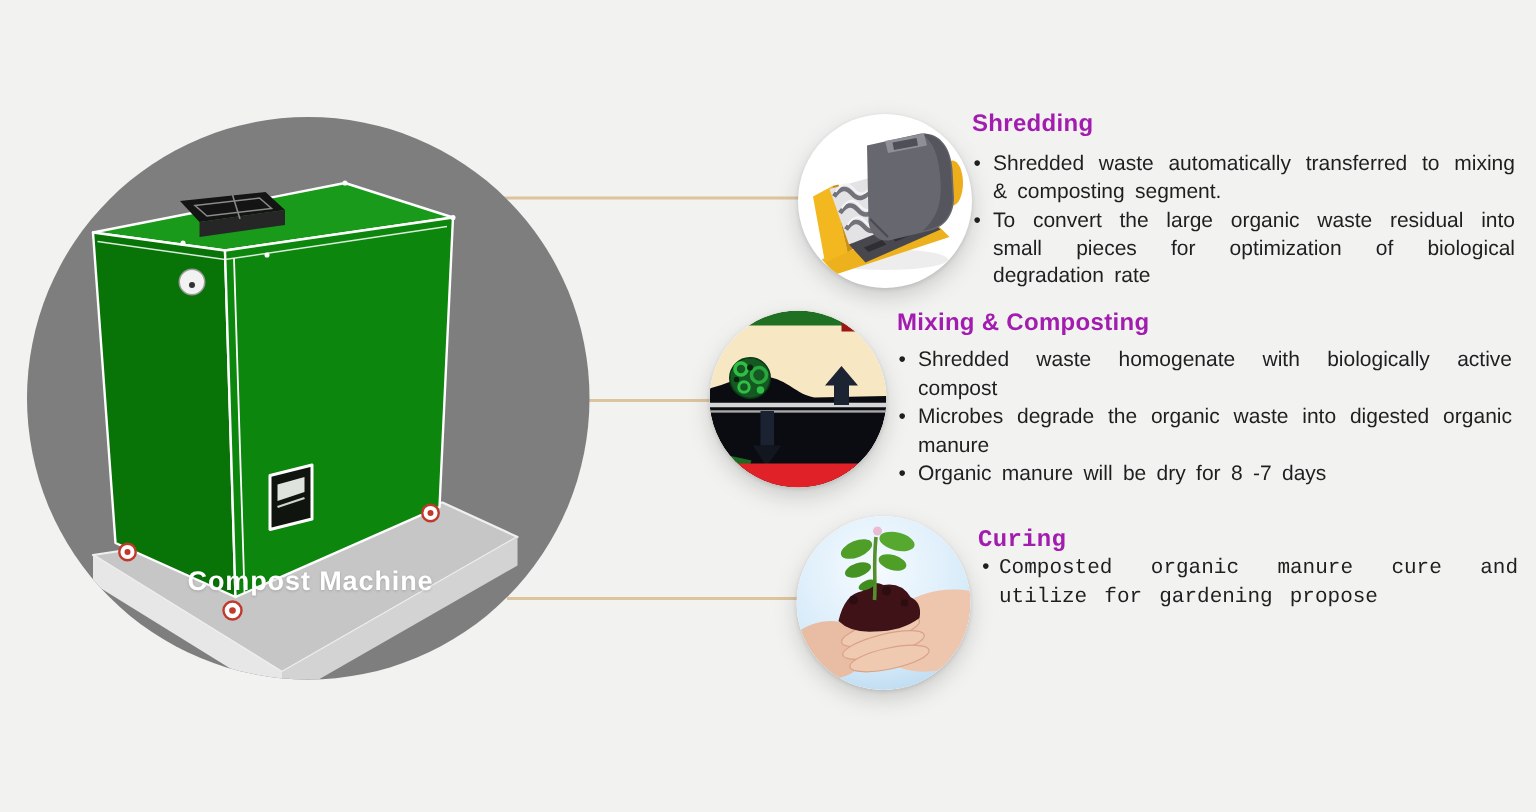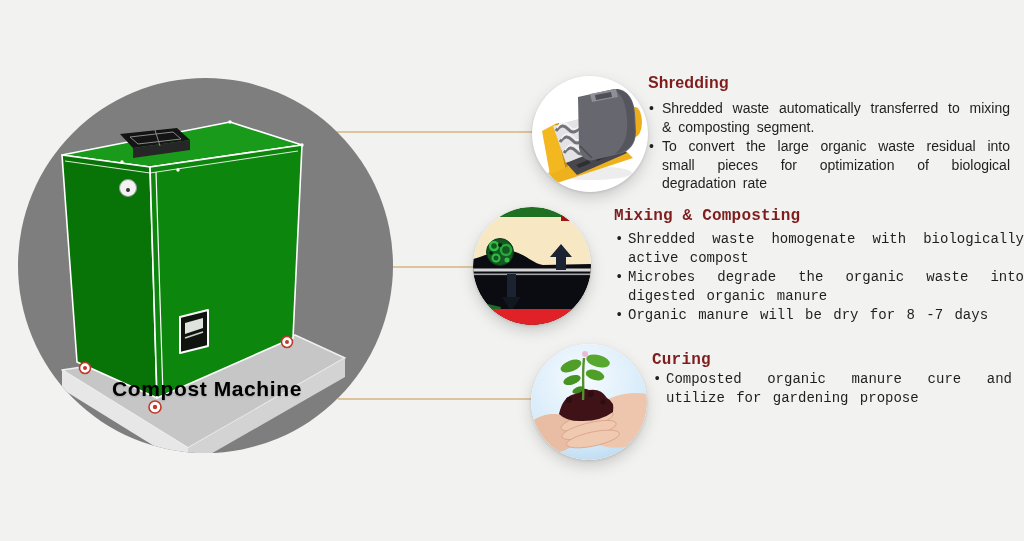"Shredding" .text-block h3 { color: #7f1d1d -> #a21caf }
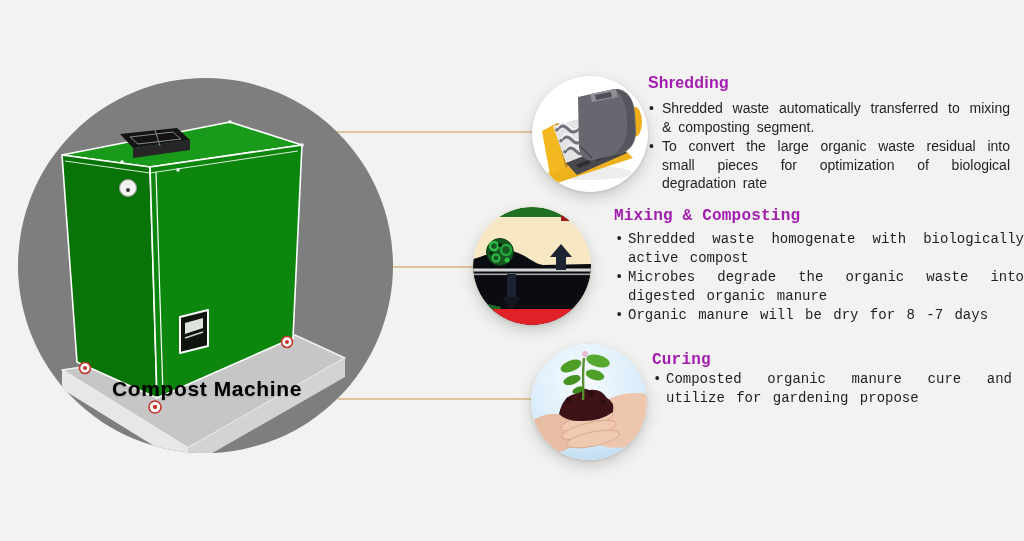"Mixing & Composting" #mix-text { font-family: Liberation Mono, monospace -> none; left: 614px -> 598px }
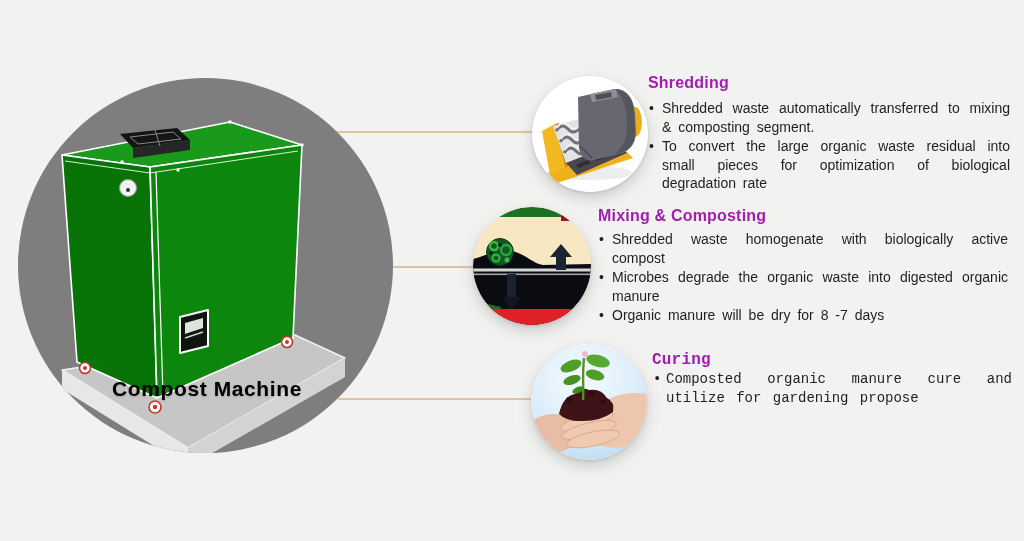"Compost Machine" .machine-label { color: #000000 -> #ffffff; font-size: 21px -> 18px }
